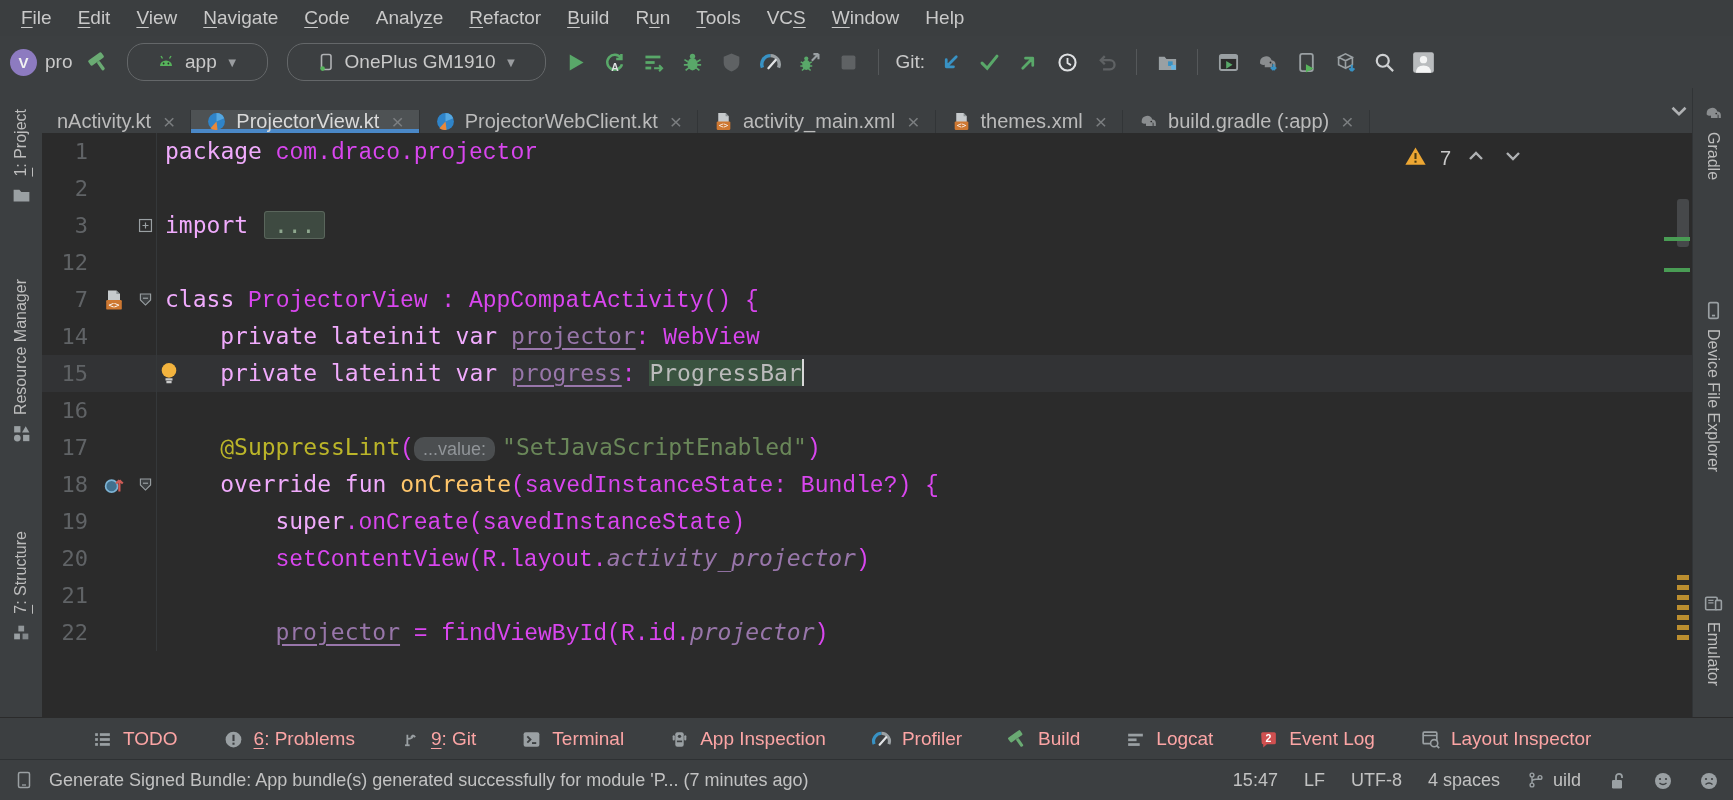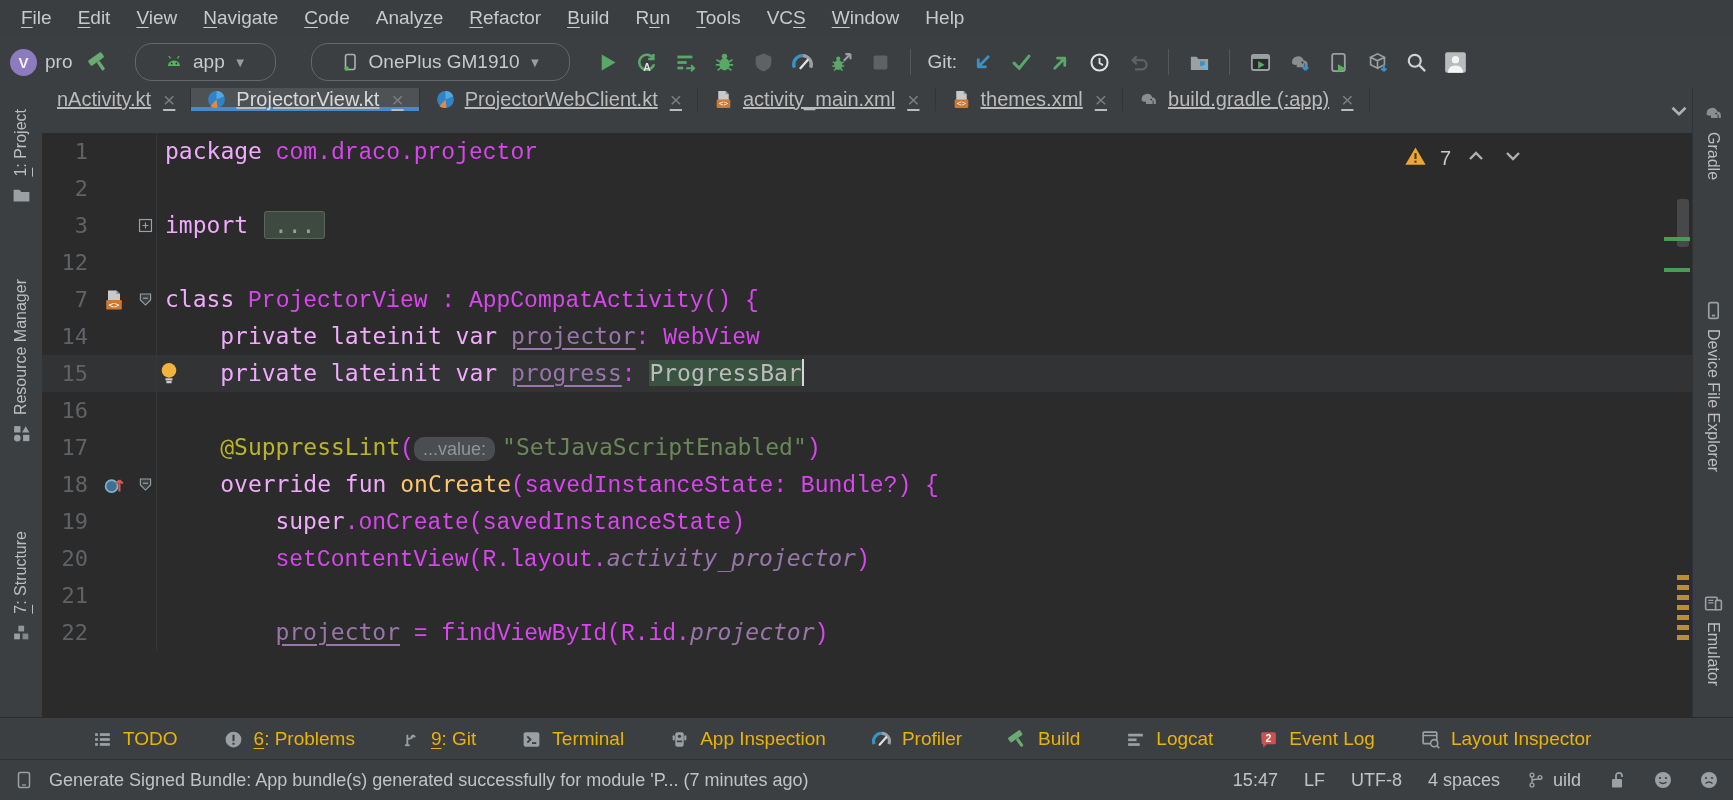"app" .combo { margin: 0 14px -> 0 6px }
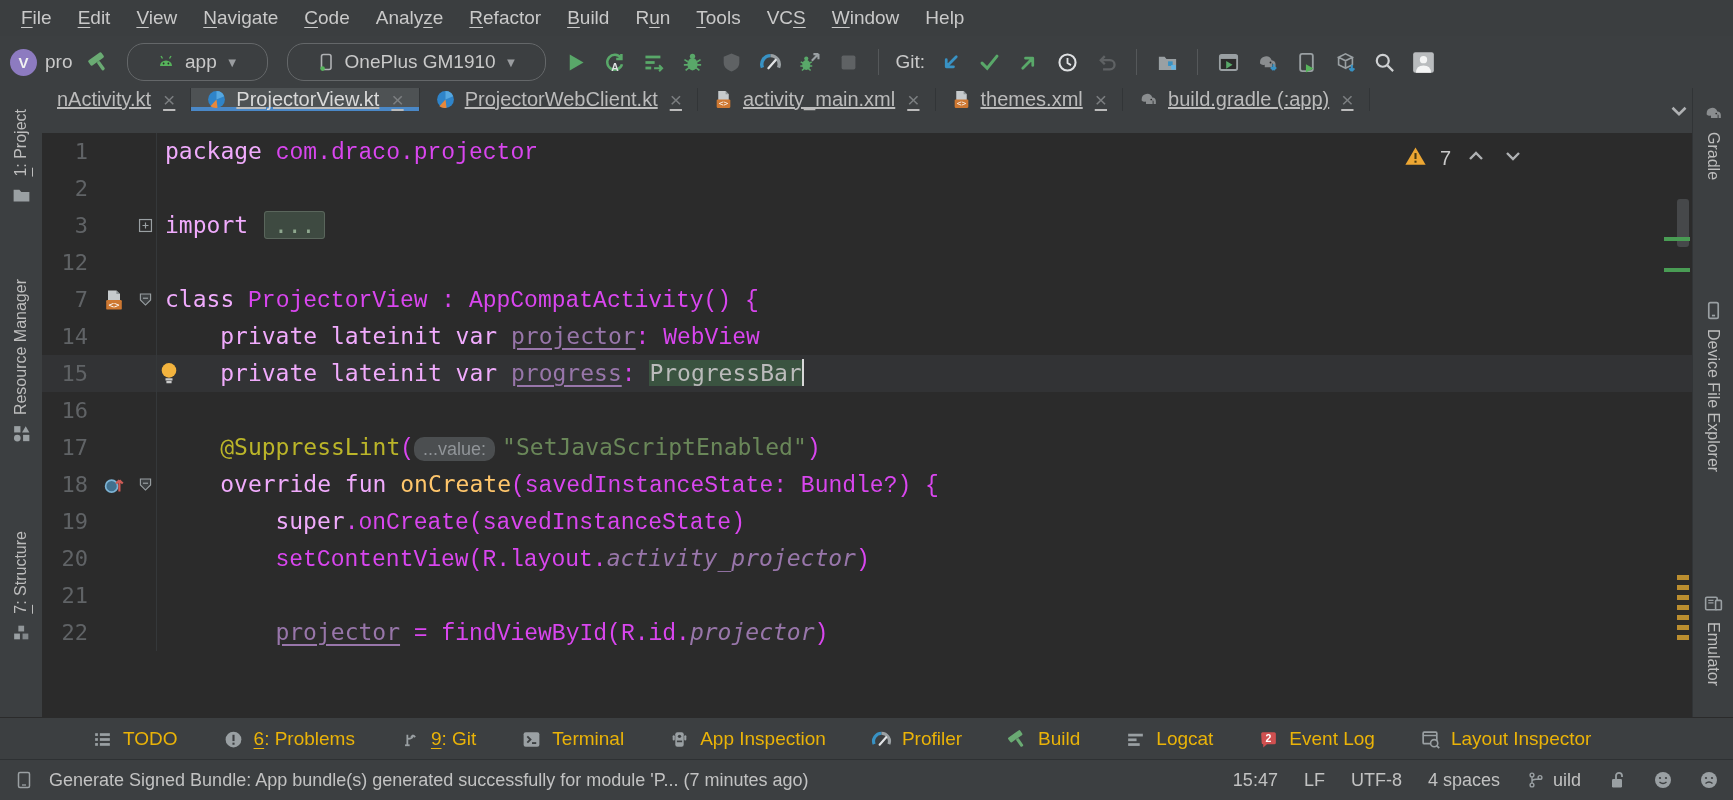"nActivity.kt" #tabbar { align-items: flex-start -> flex-end; text-decoration: underline -> none }
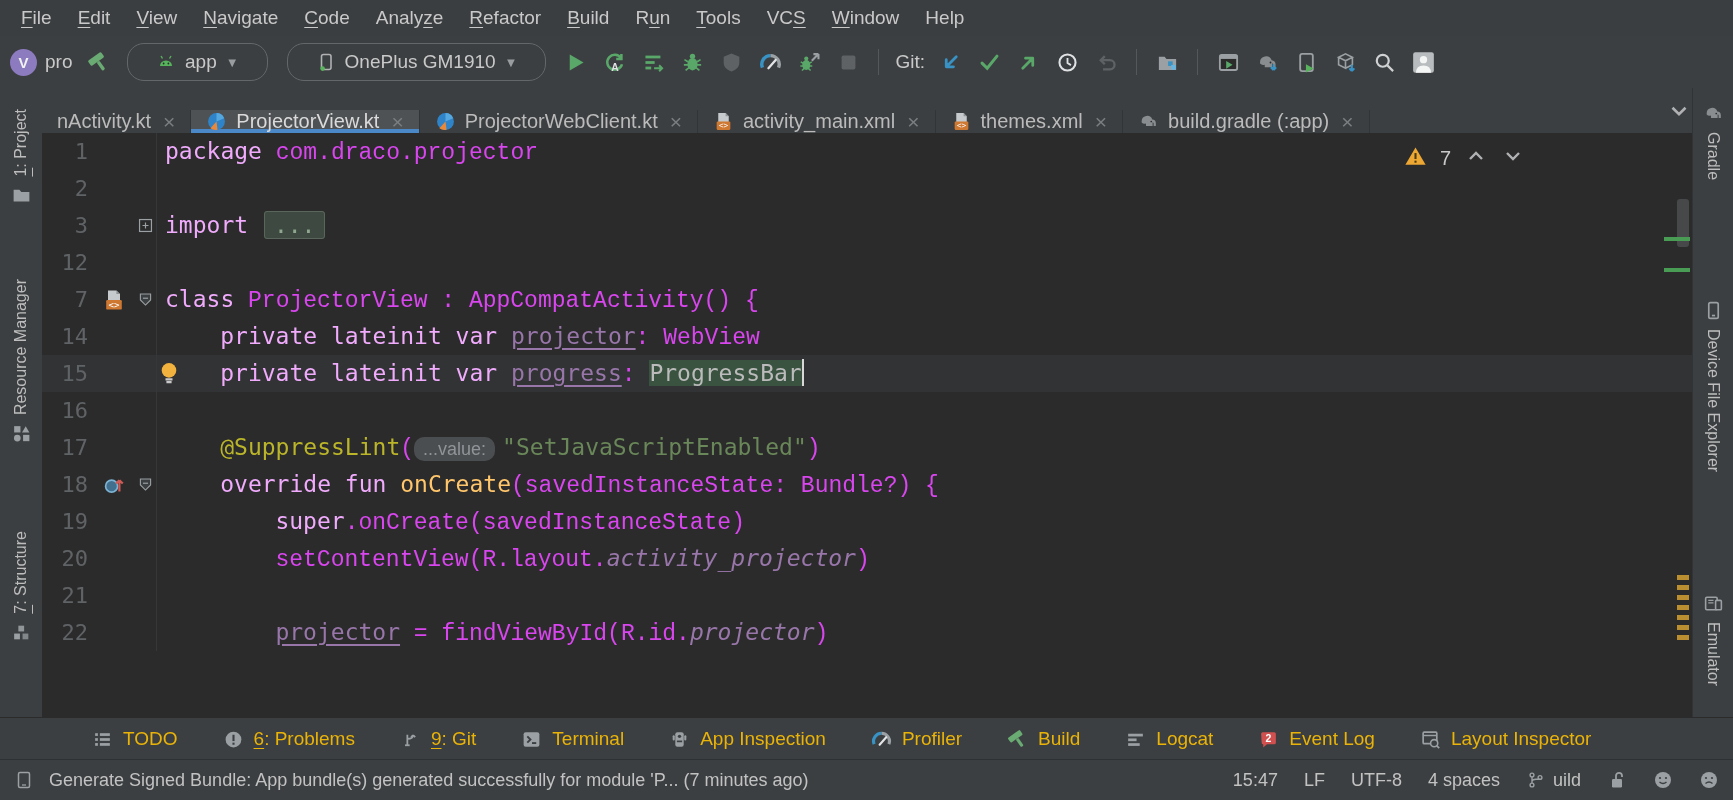"TODO" .bs-item { color: #eab308 -> #fca5a5 }
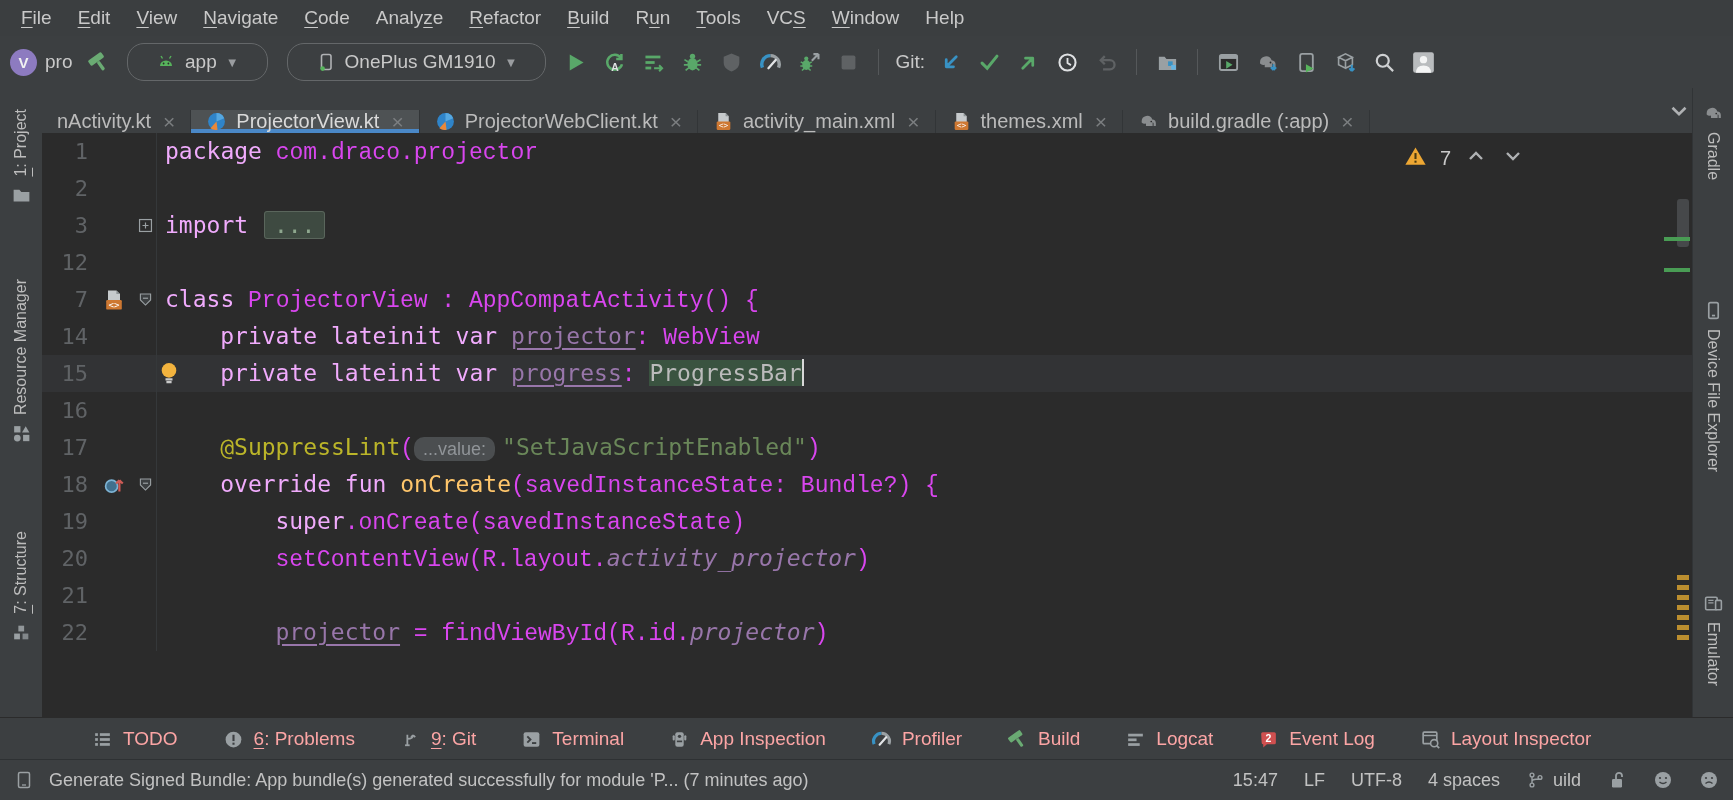"15:47" .sb-right { align-items: flex-start -> flex-end }
